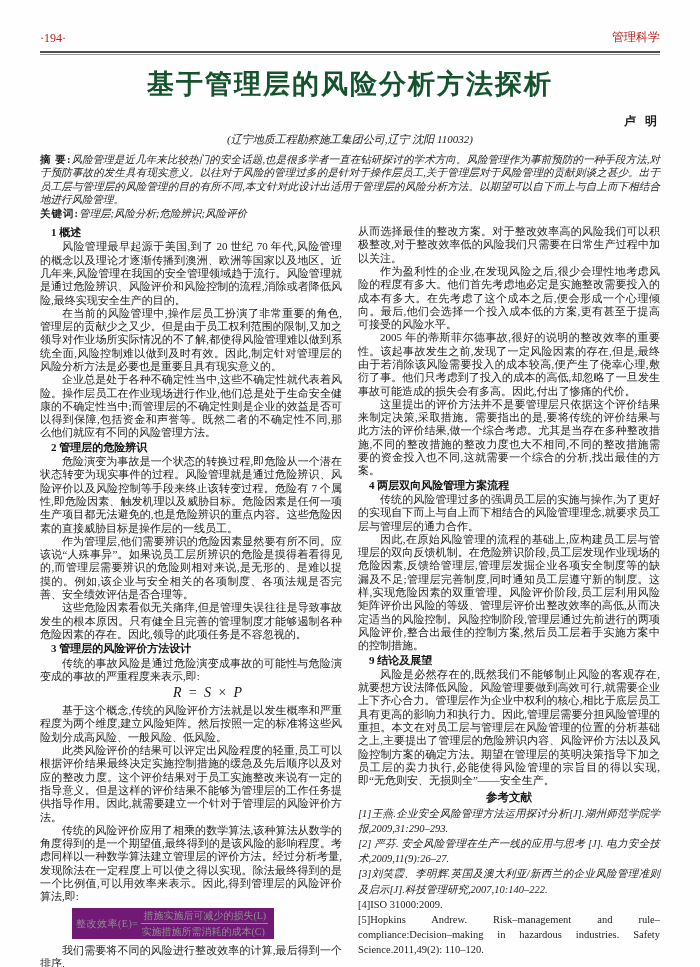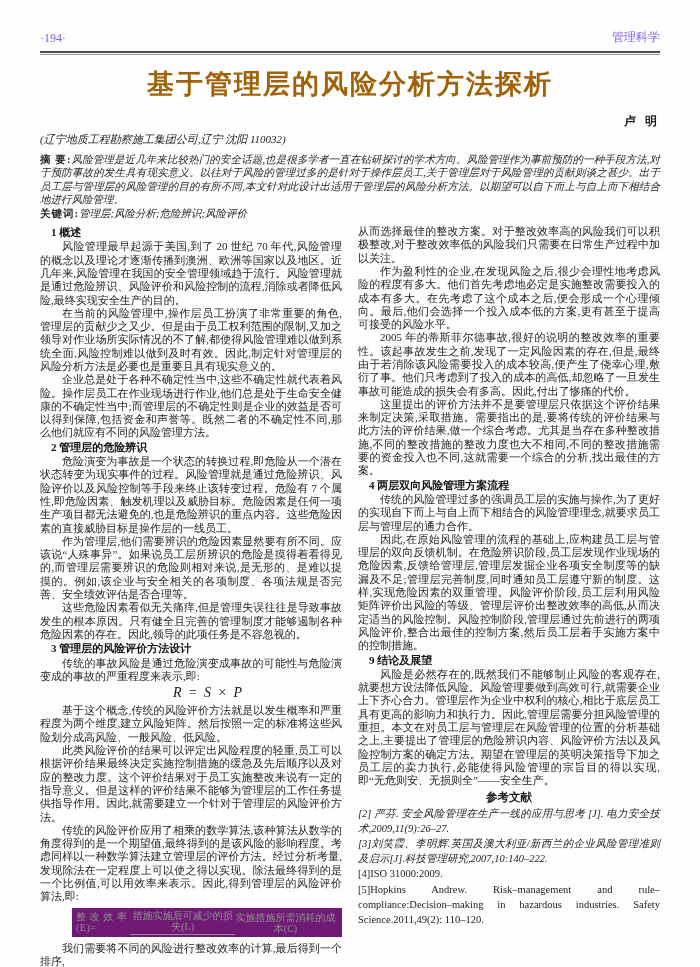"·194·" .header { color: #8b5cf6 -> #b91c1c }
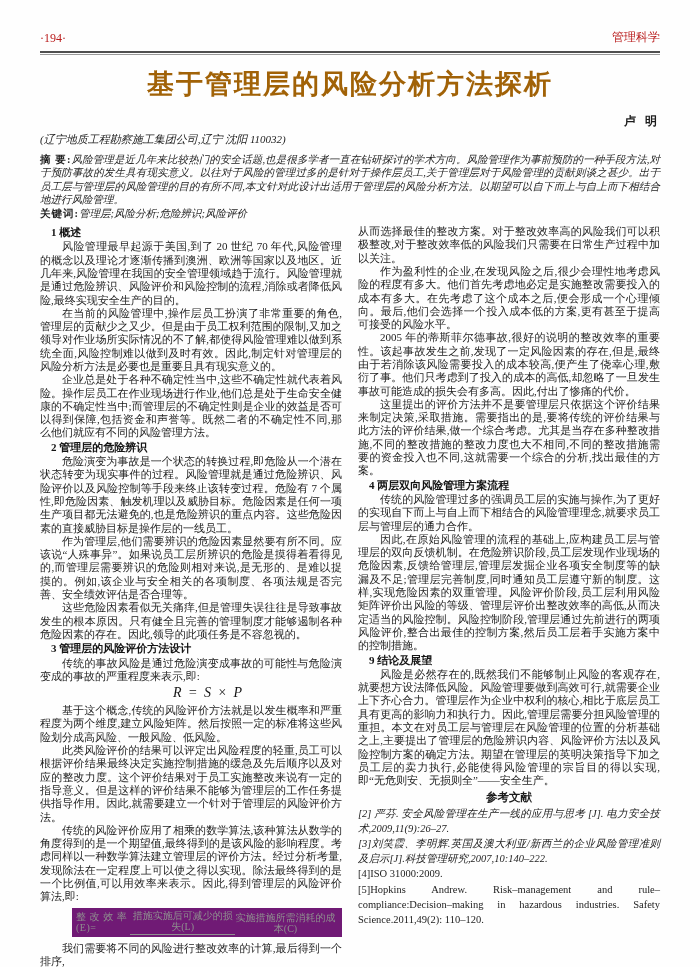"基于管理层的风险分析方法探析" .title { color: #a16207 -> #14532d }
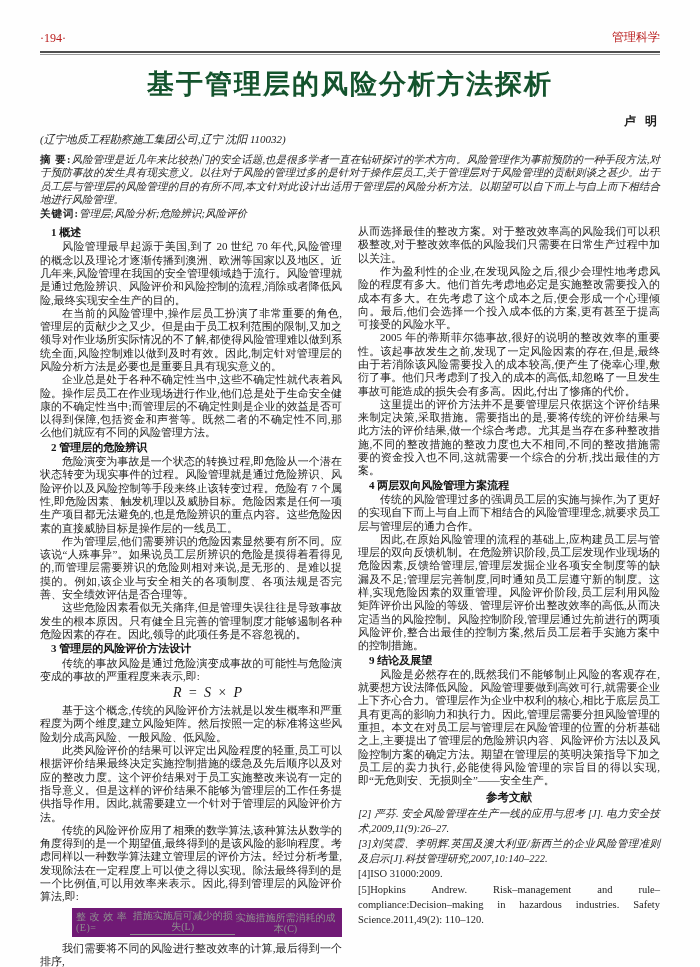"(辽宁地质工程勘察施工集团公司,辽宁 沈阳 110032)" .affiliation { text-align: none -> center }
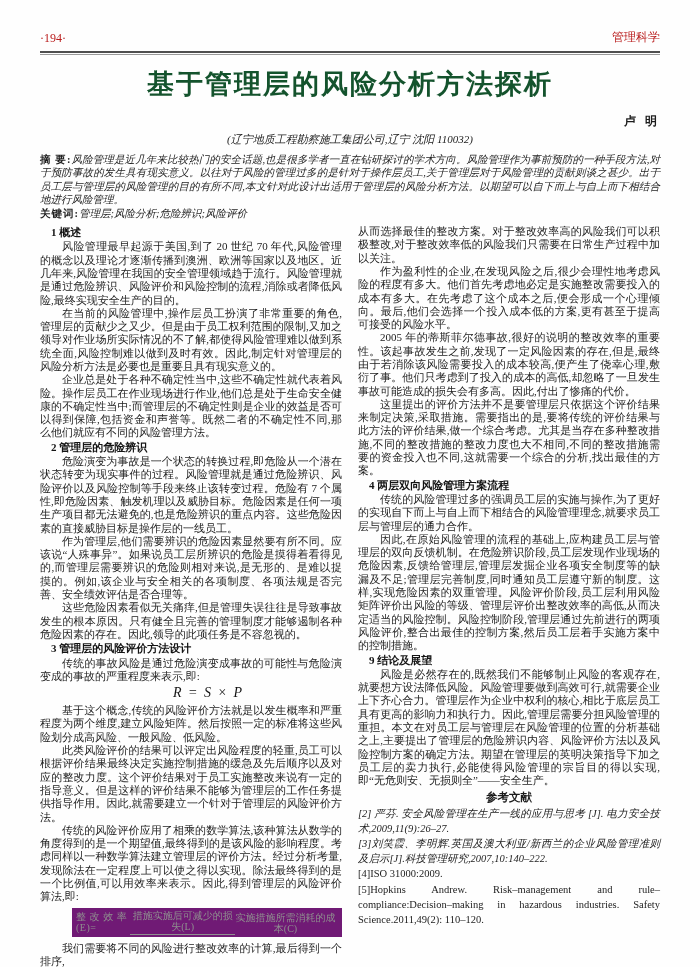"[1]王燕.企业安全风险管理方法运用探讨分析[J].湖州师范学院学报,2009," p.ref { html: none -> <p>[1]王燕.企业安全风险管理方法运用探讨分析[J].湖州师范学院学报,2009,31:290–293.</p> }
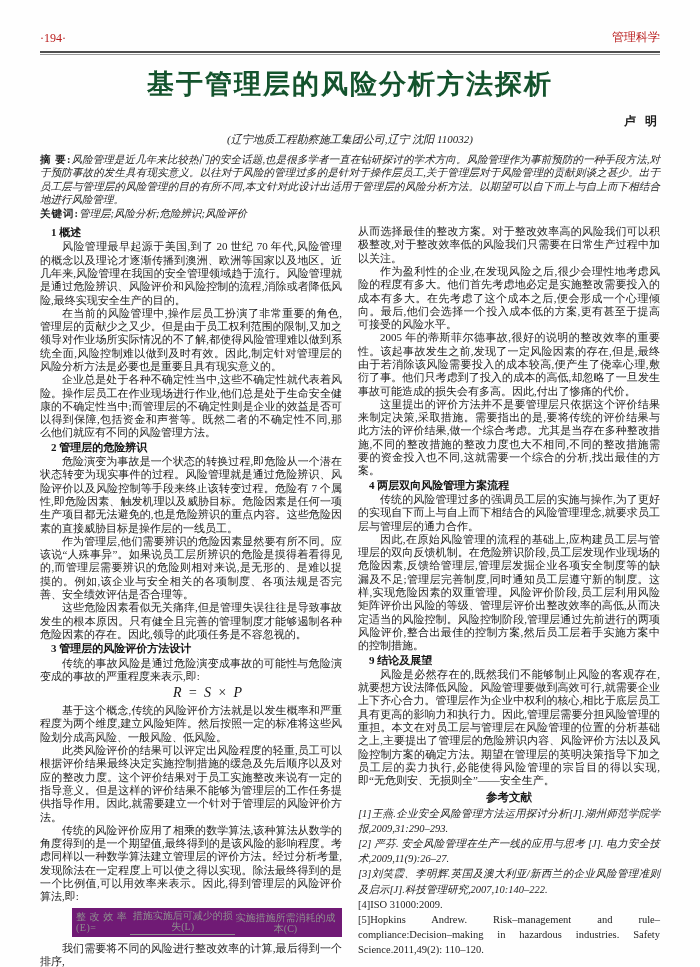"措施实施后可减少的损失(L)" .frac { flex-direction: none -> column; text-align: center -> left }
